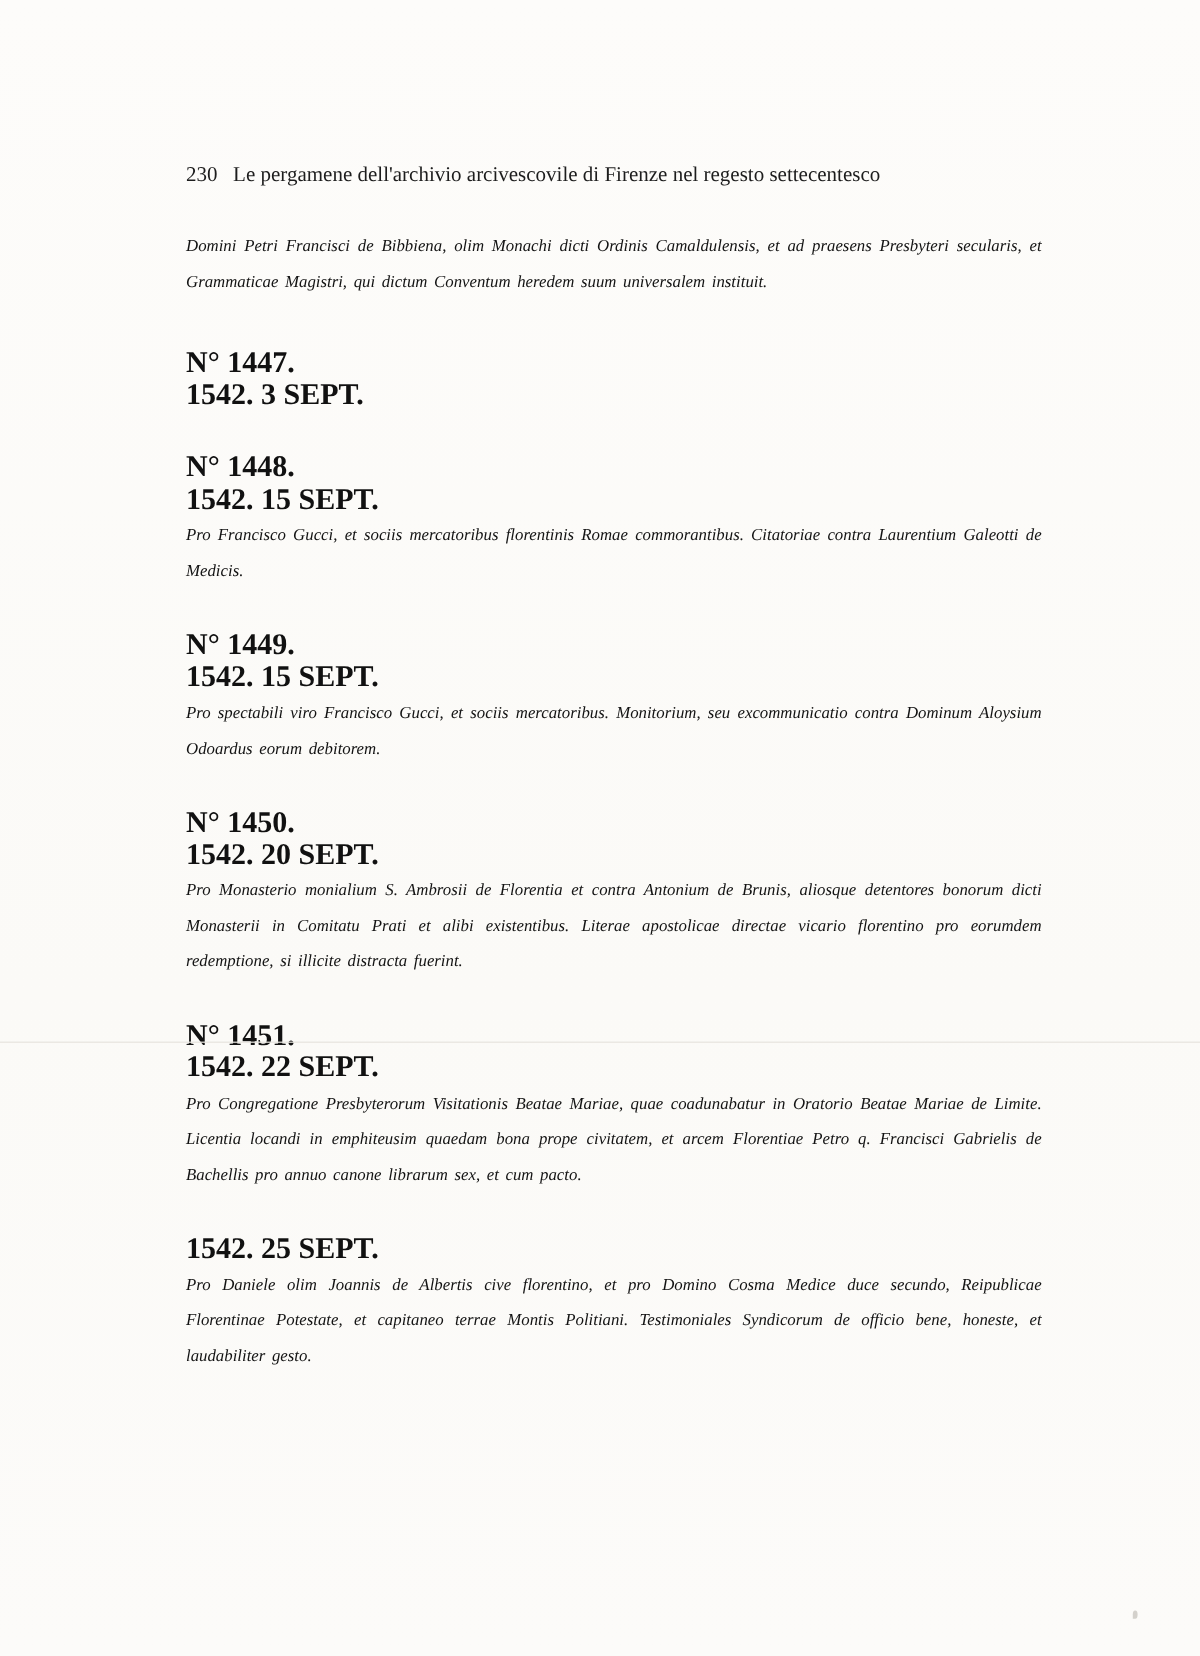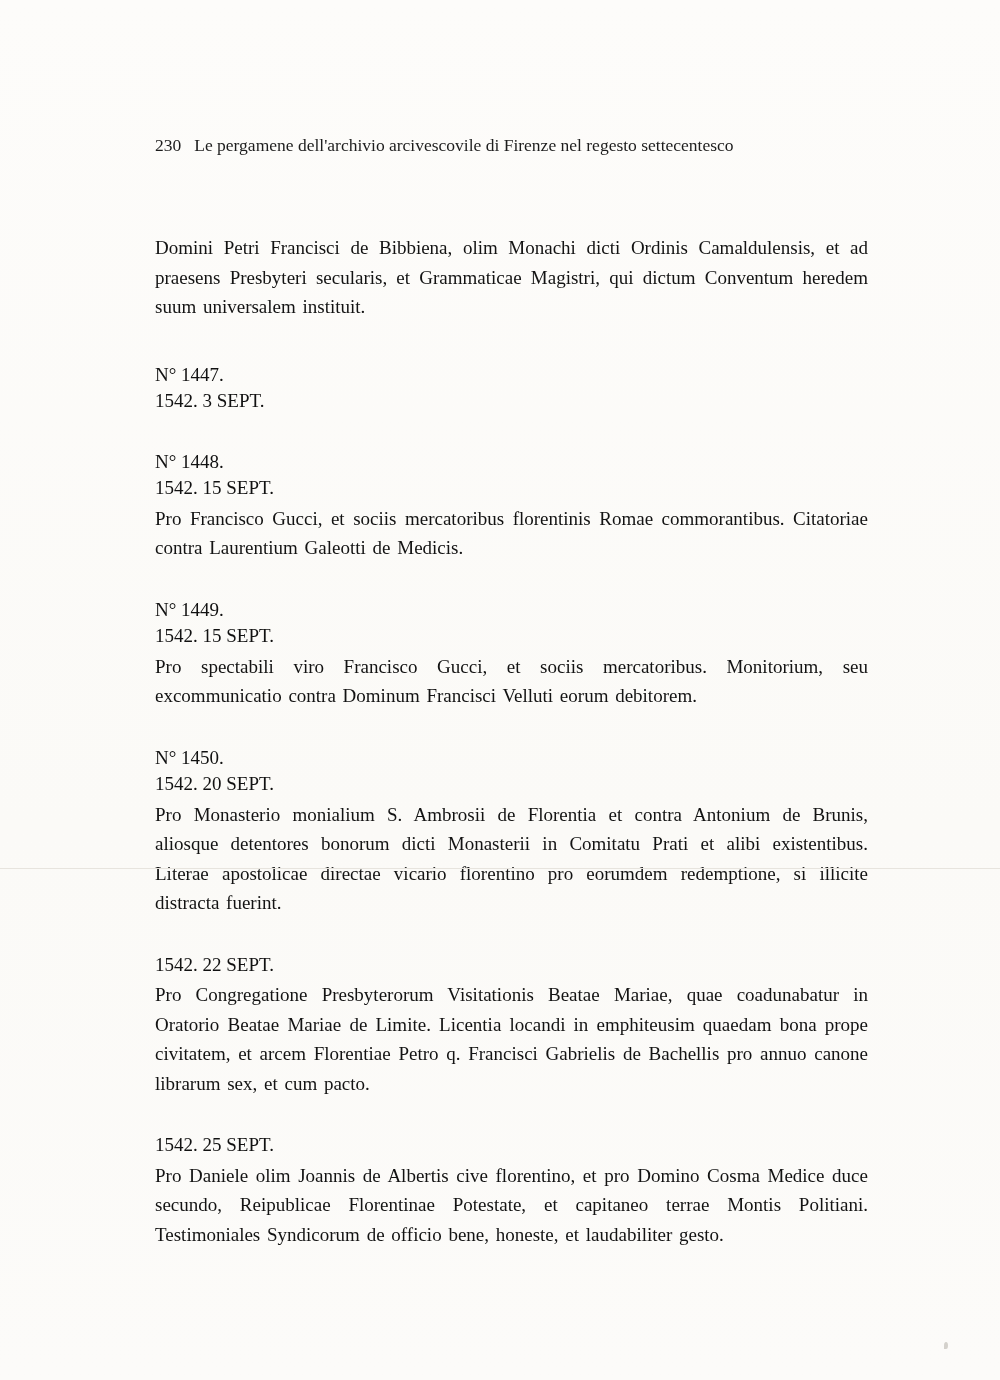"230 Le pergamene dell'archivio" .running-header { margin-bottom: 76px -> 34px }
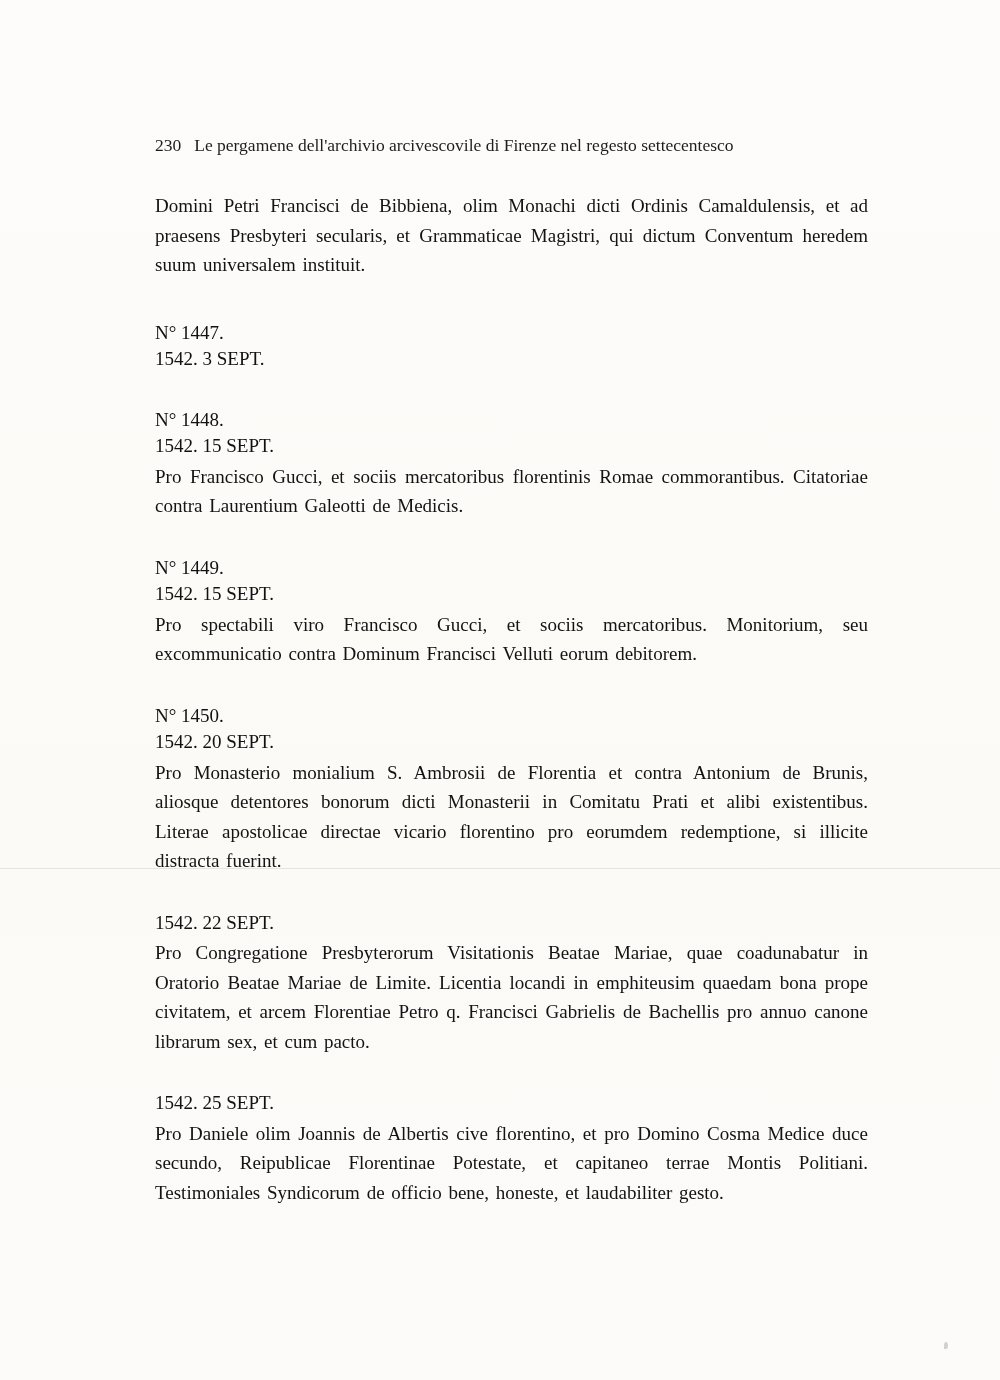"Domini Petri Francisci de Bibbiena," .body-italic { font-size: 19px -> 14px; font-style: none -> italic }
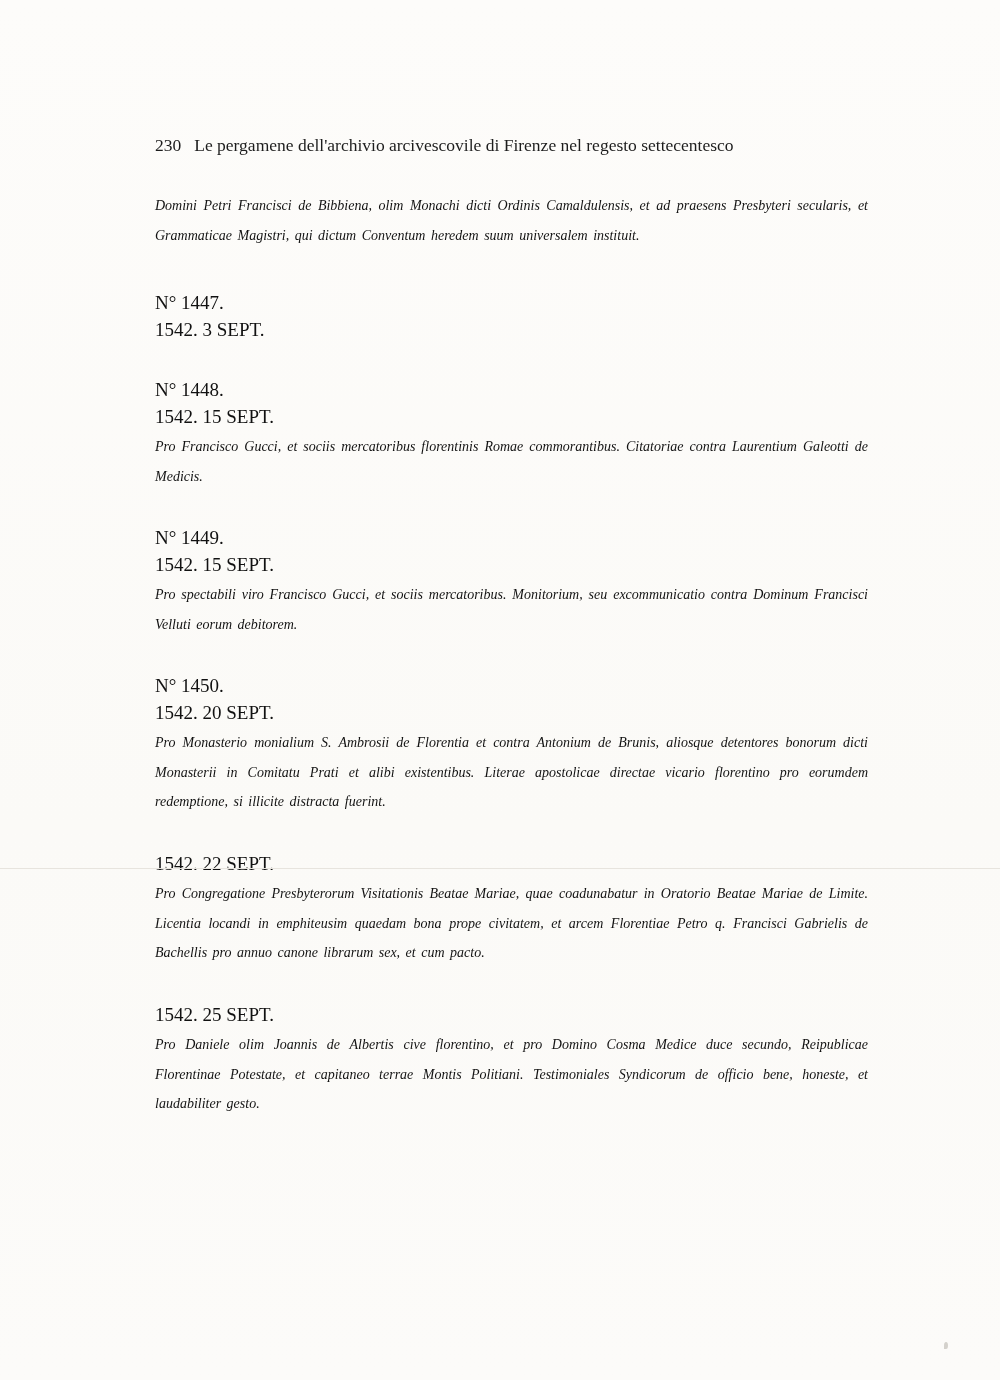"N° 1447." .entry-number, .entry-date { font-size: 19px -> 25px; font-weight: normal -> bold }
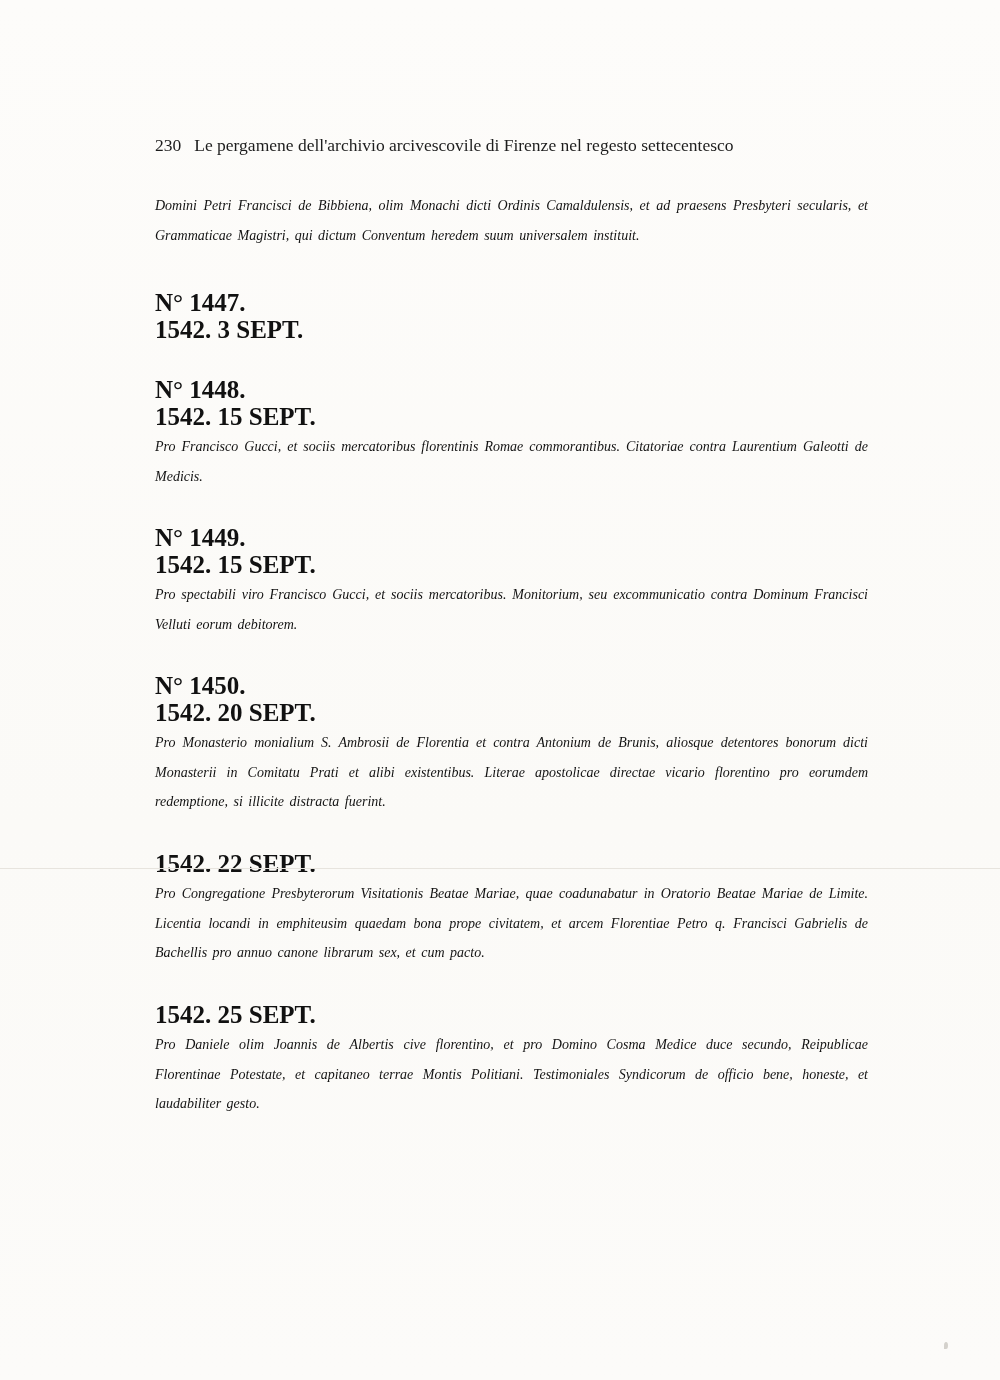"Pro spectabili viro Francisco Gucci," p.body-italic { text: Francisci Velluti -> Aloysium Odoardus }
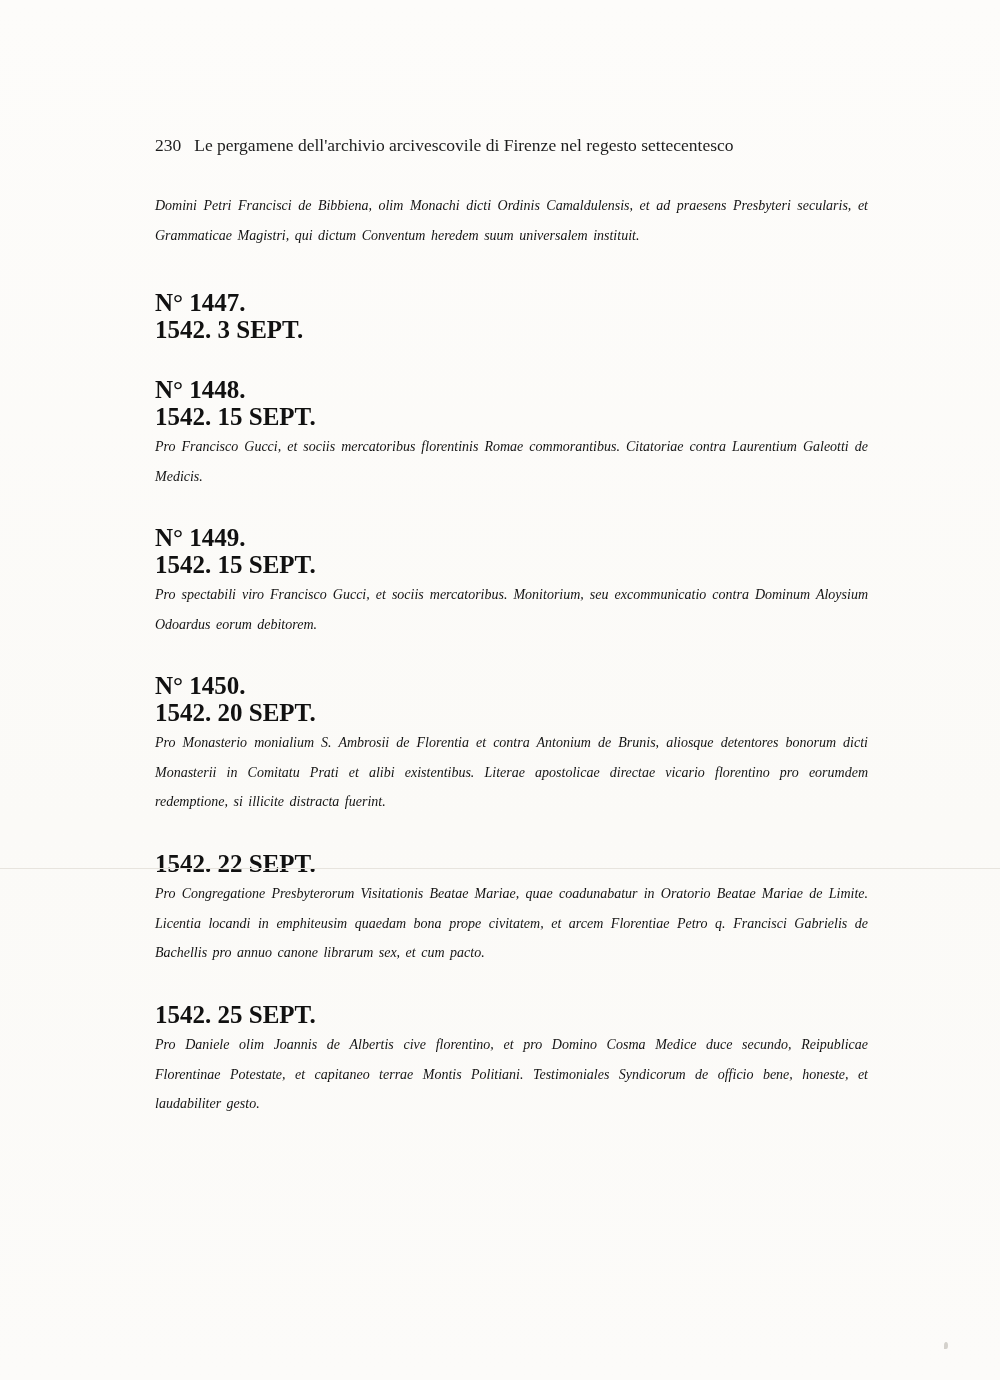"N° 1451." div.entry-number { html: none -> <div>N° 1451.</div> }
